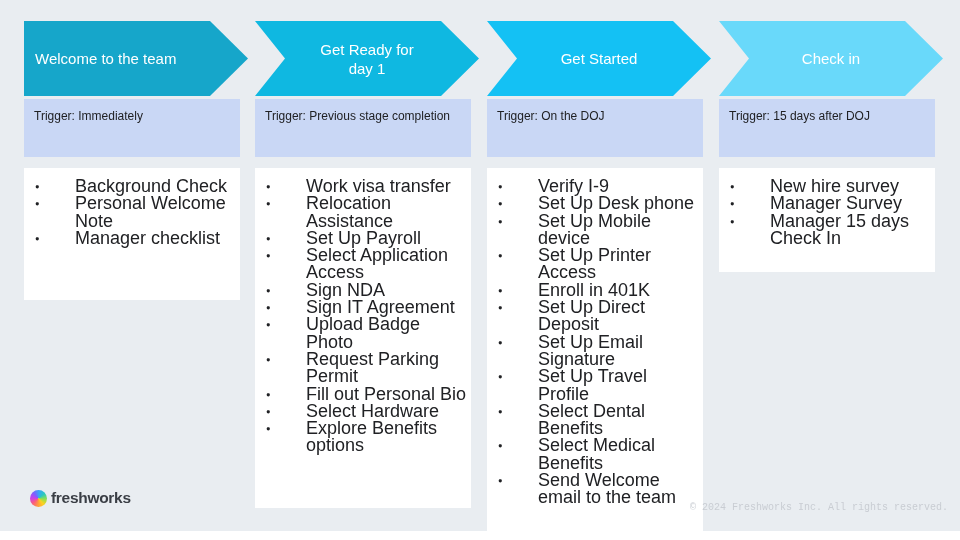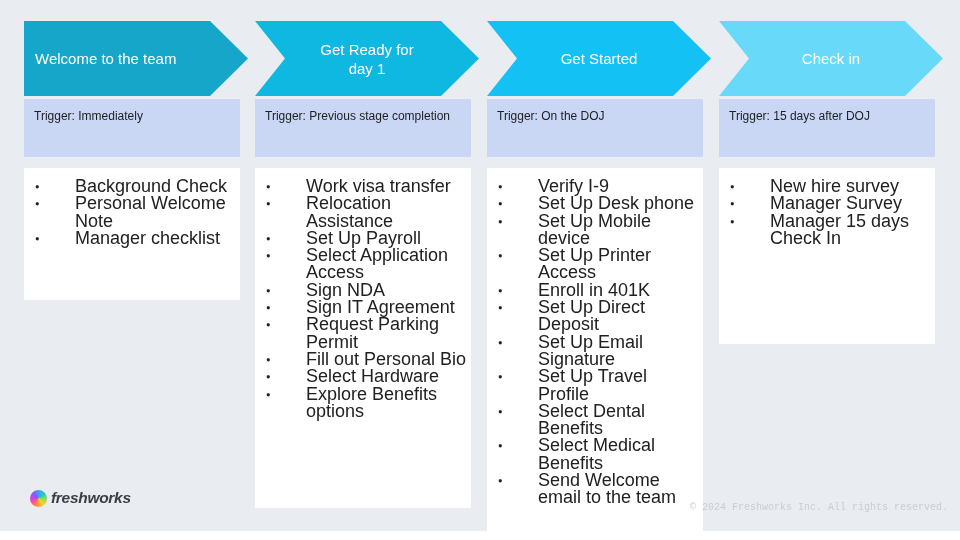"New hire survey" .stage-4 .task-card { height: 176px -> 104px }
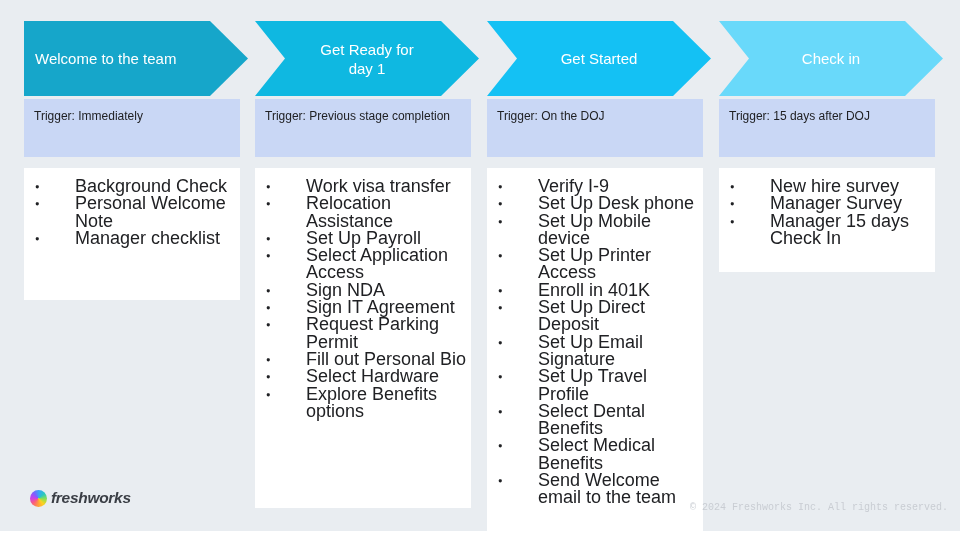"Upload Badge Photo" li.task-item { html: none -> <li>Upload Badge Photo</li> }
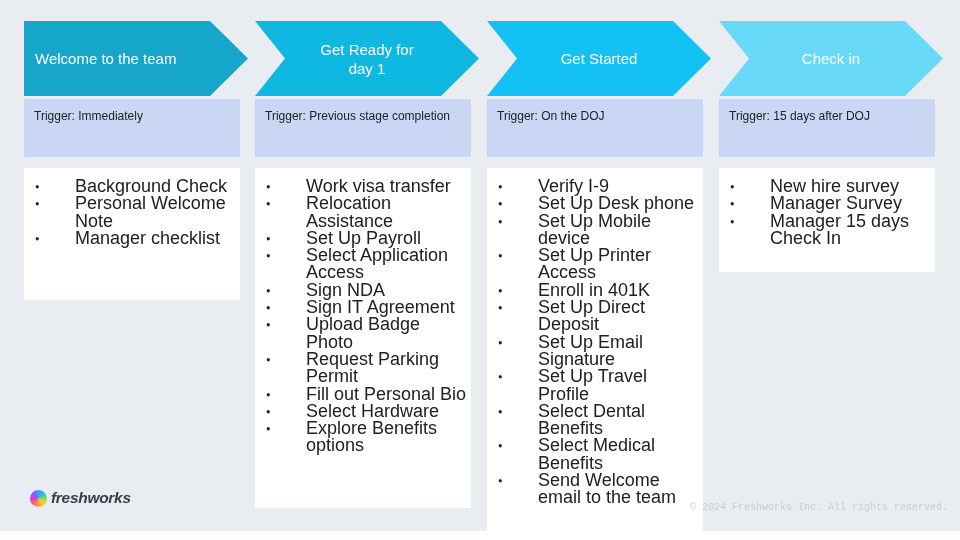"freshworks" .logo { font-style: italic -> none }
